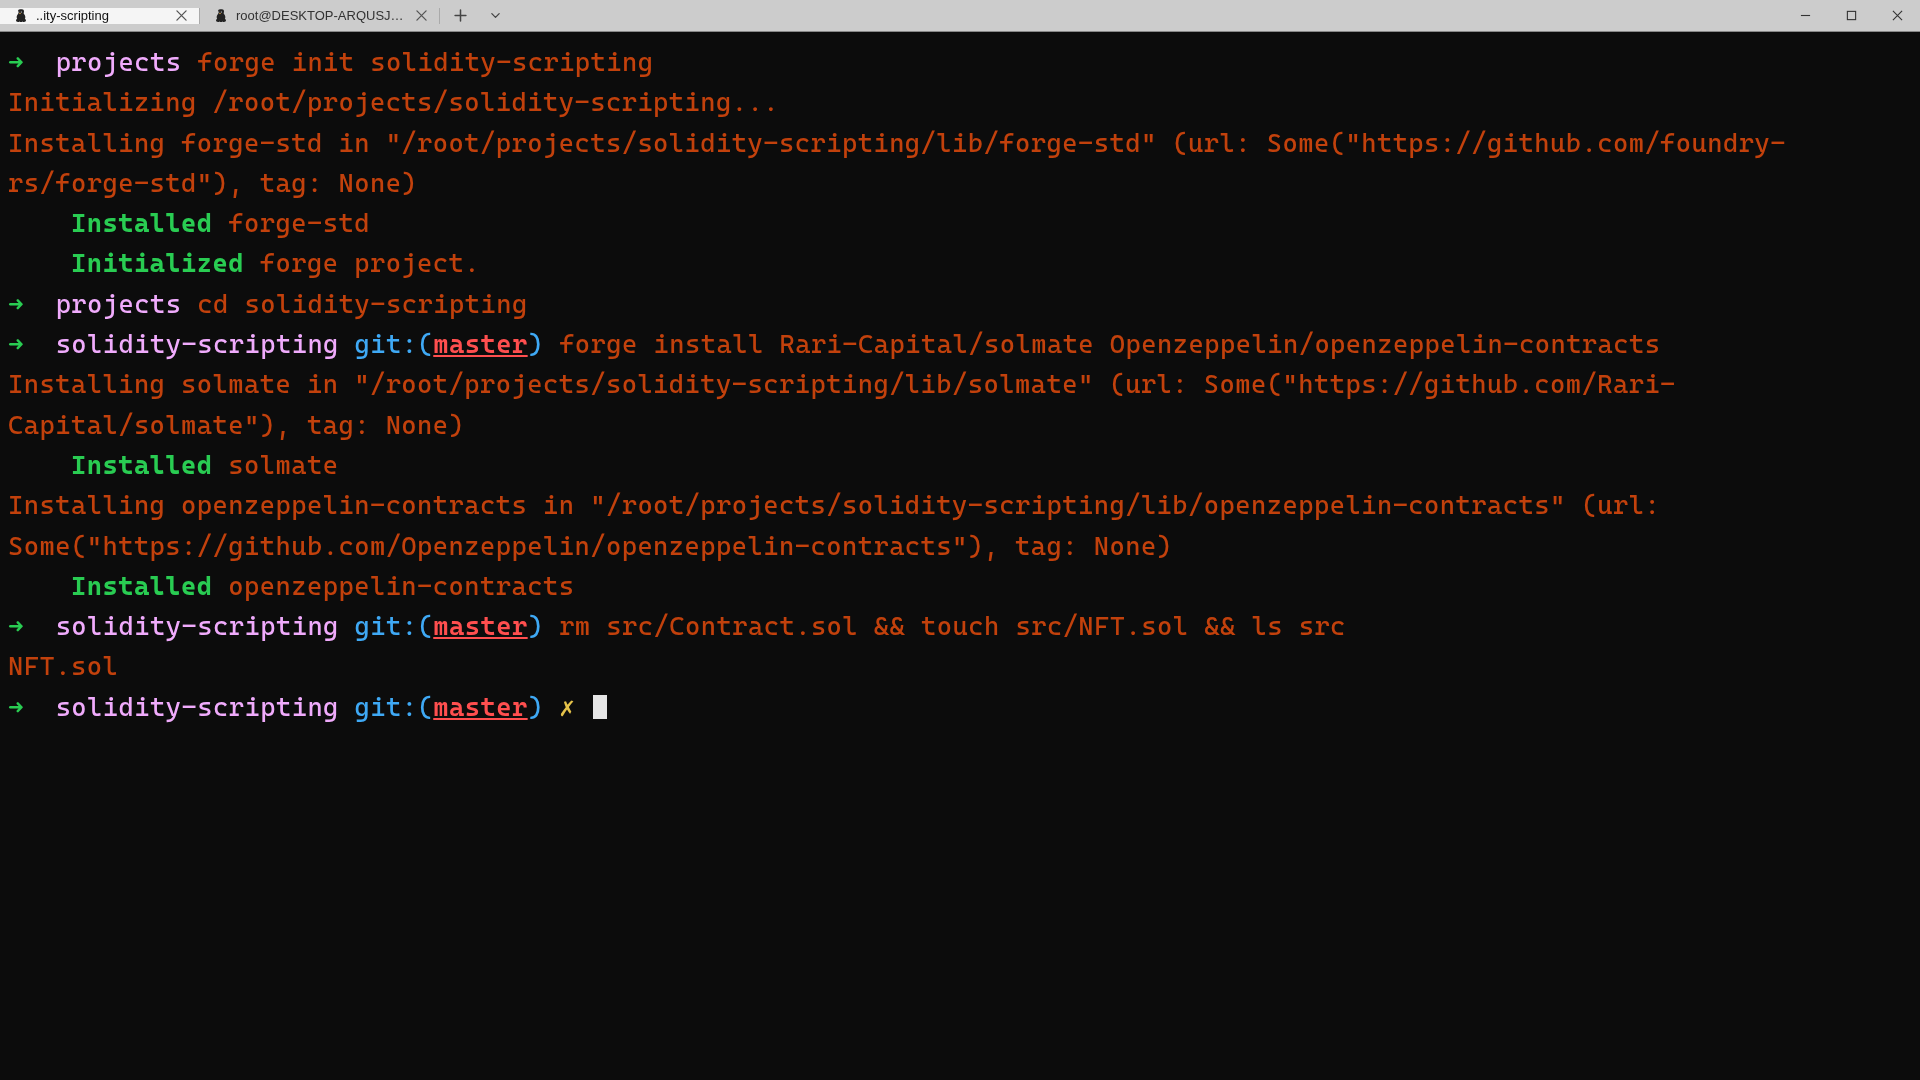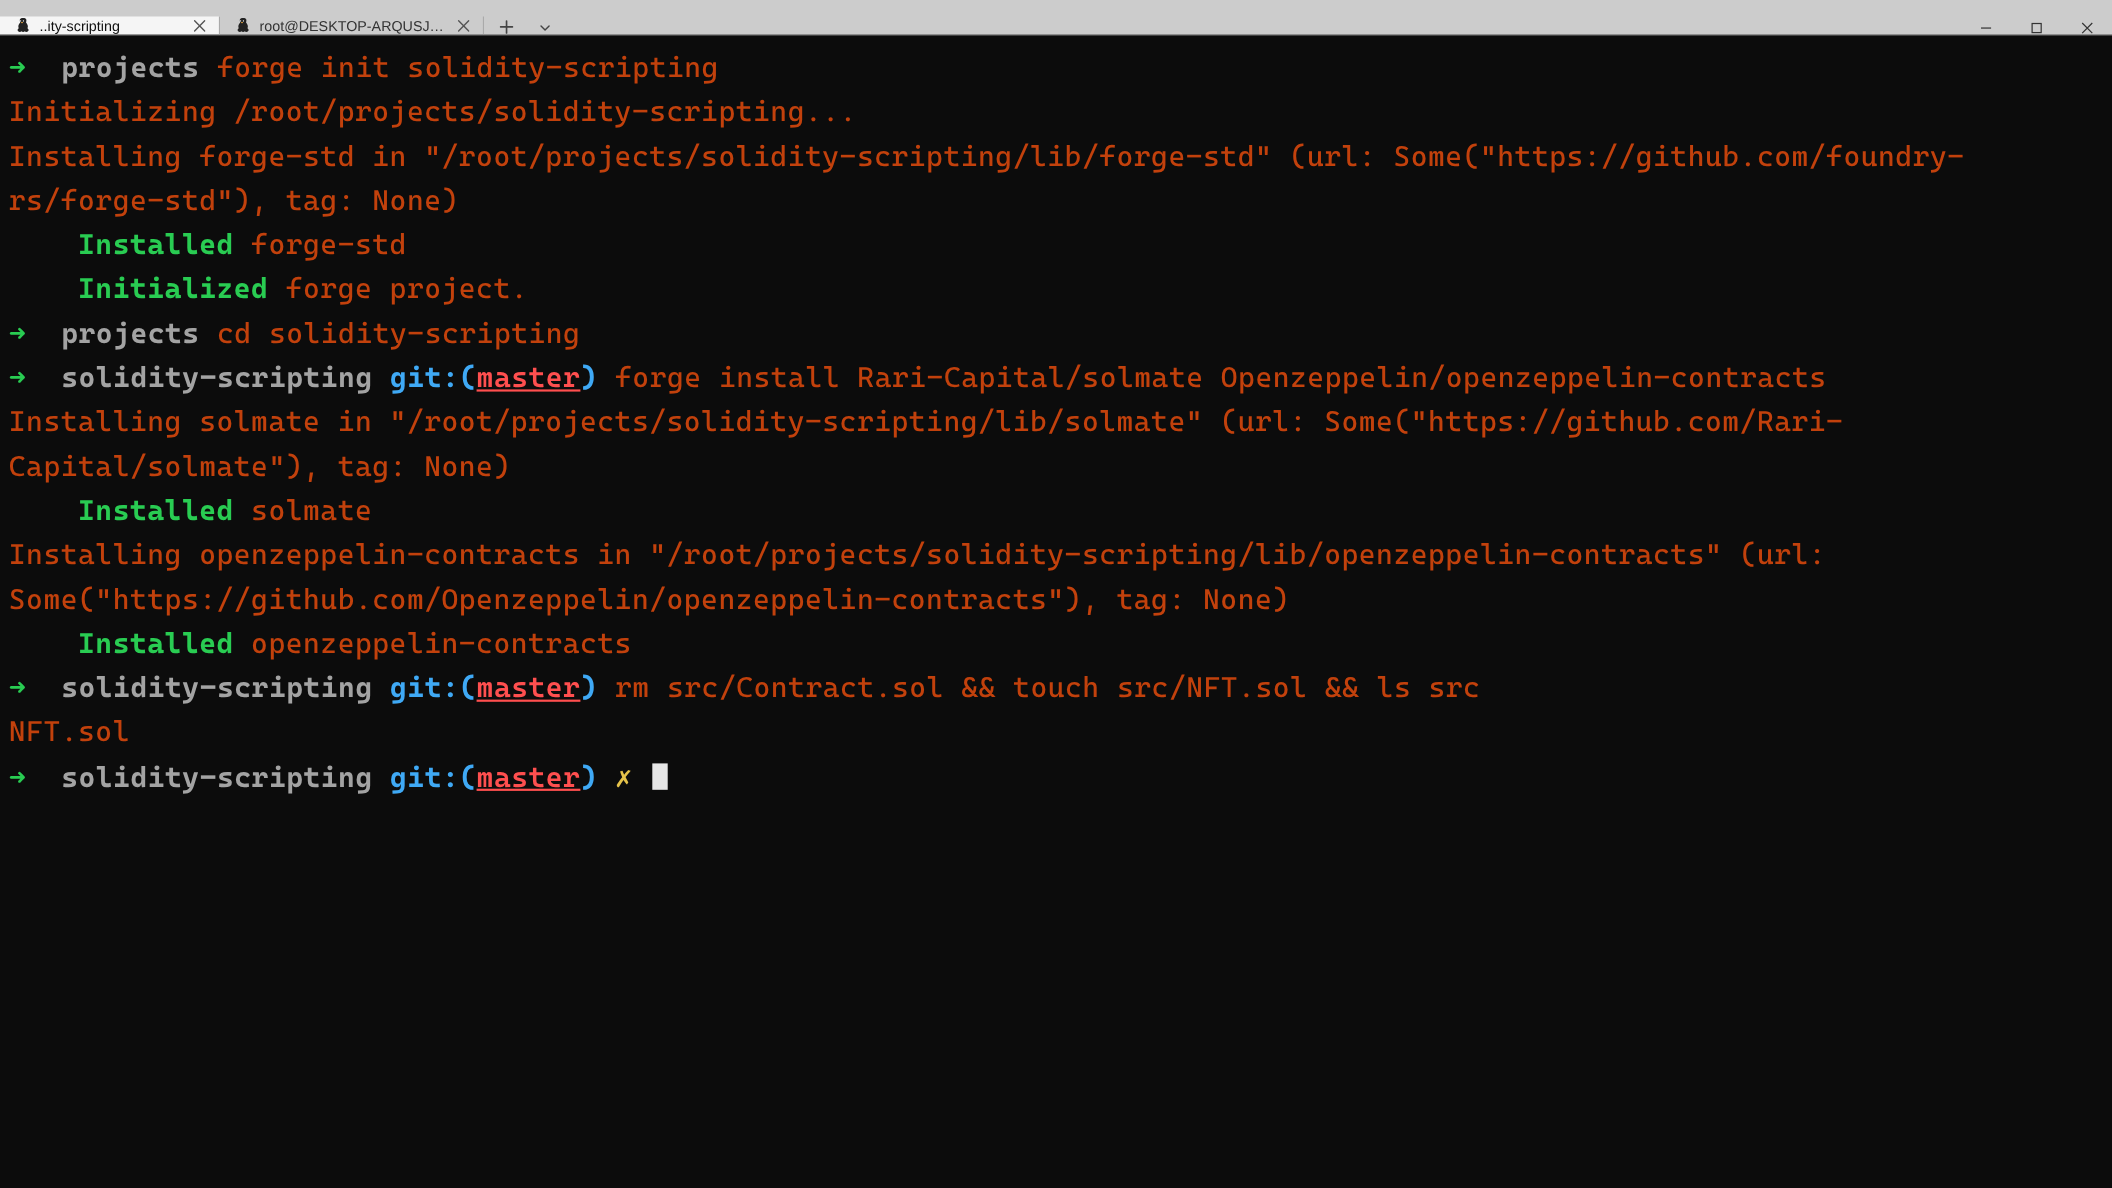"..ity-scripting" .tabbar { align-items: flex-end -> center }
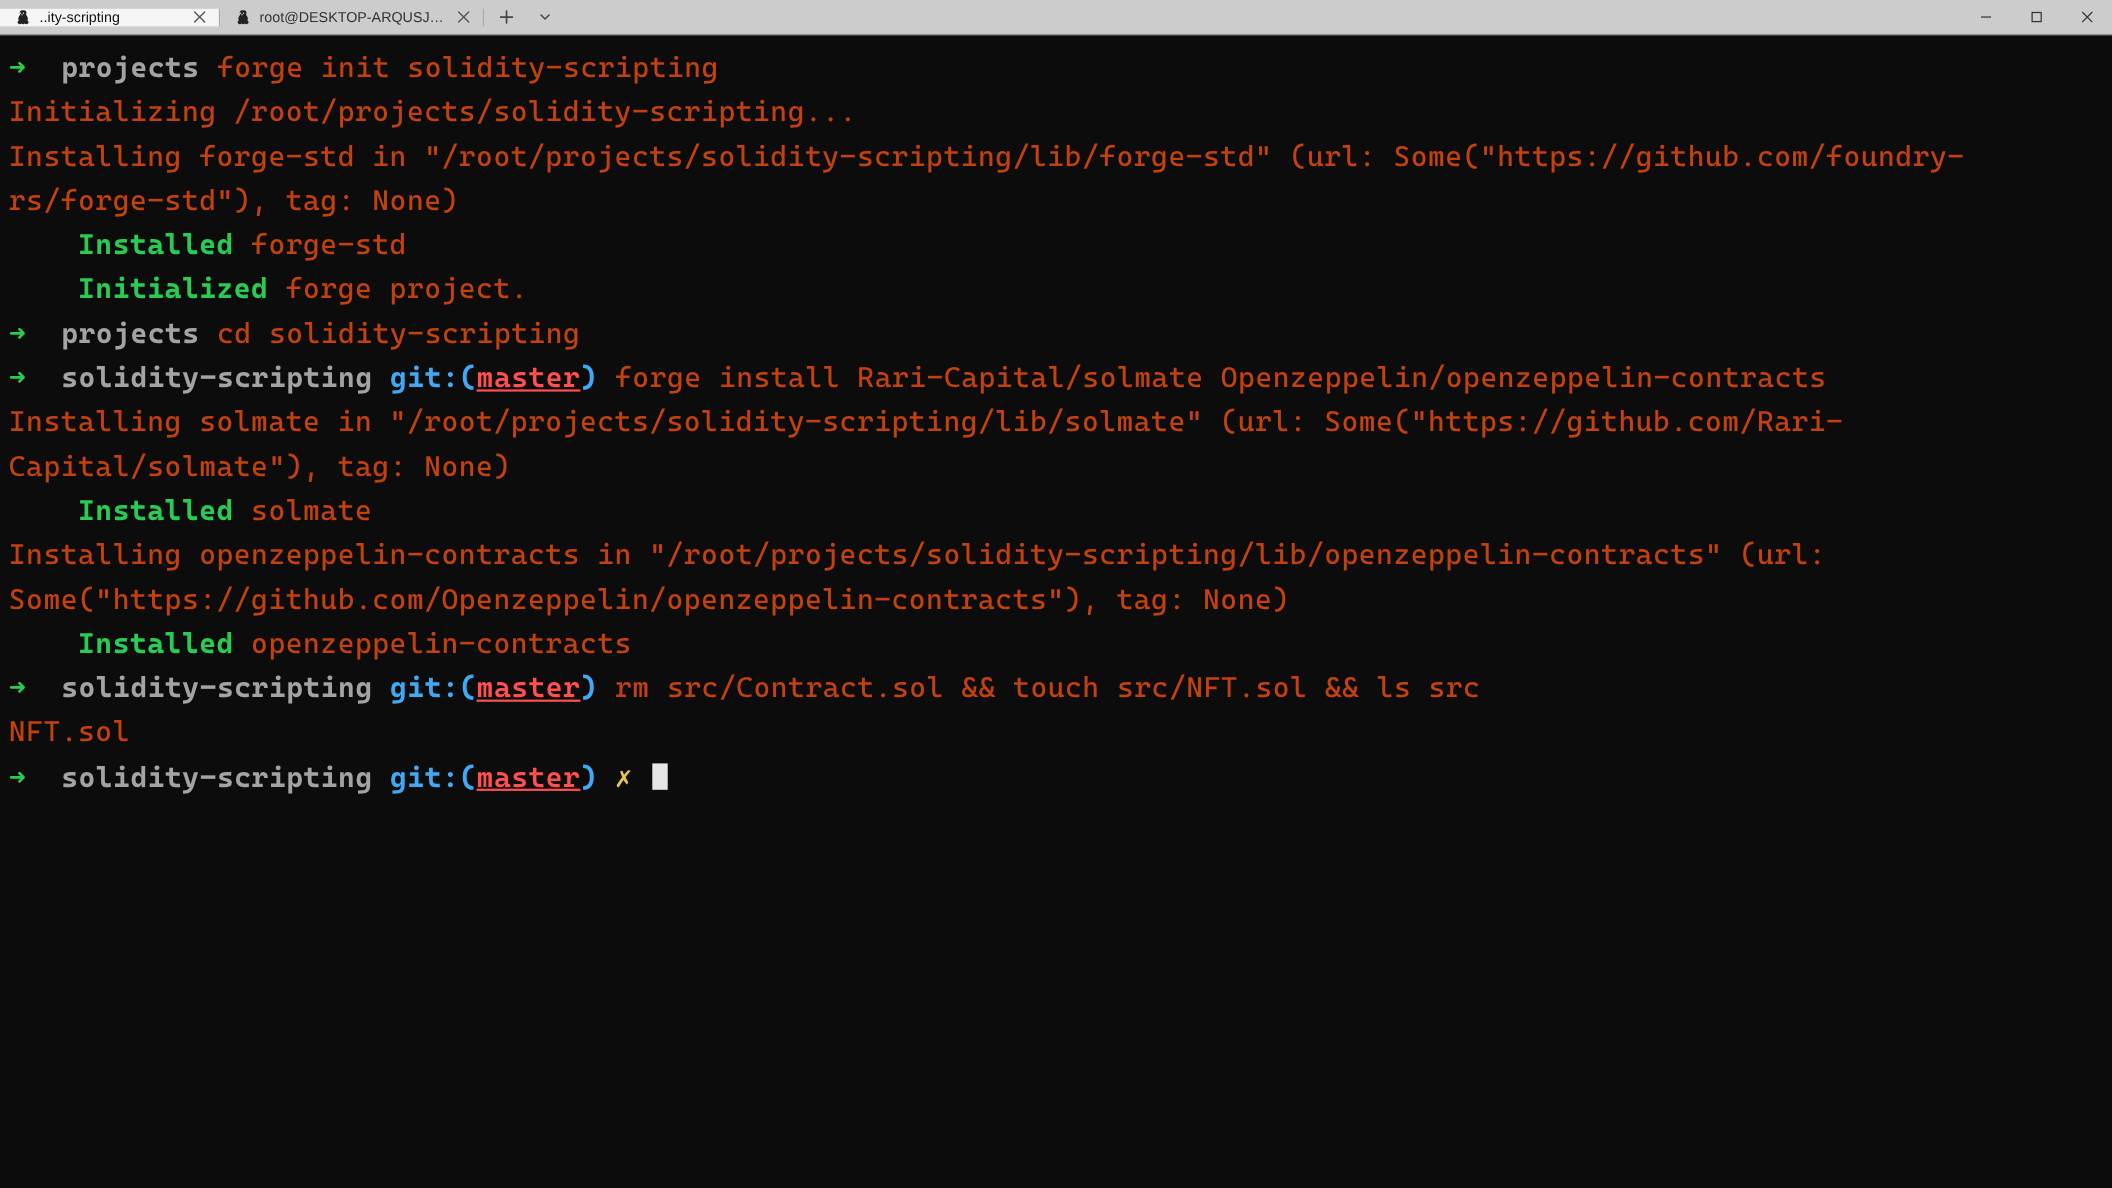"projects" .c-cyan { color: #a3a3a3 -> #f0abfc; font-weight: 700 -> 400 }
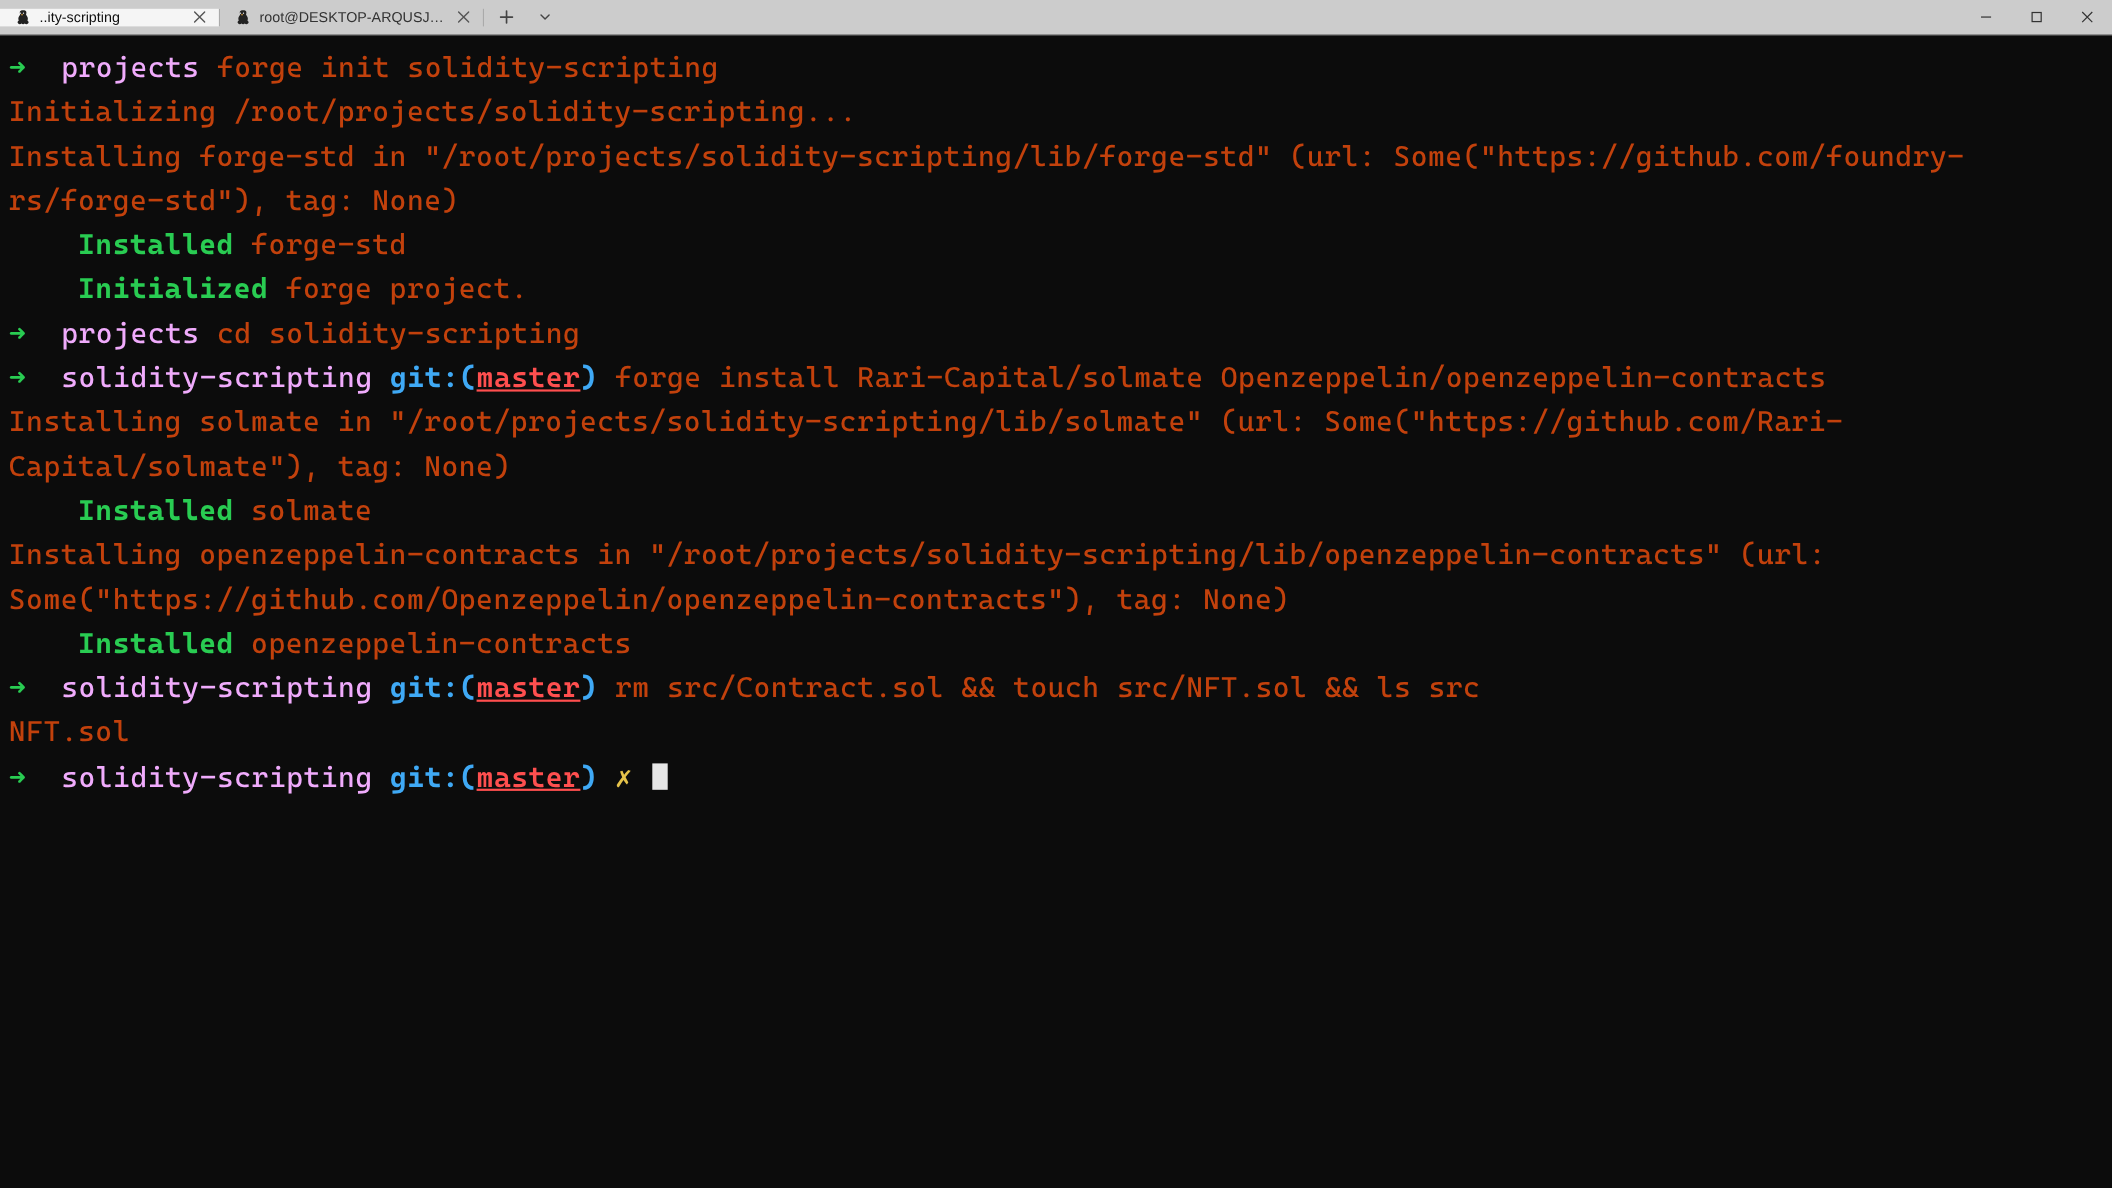"git:(" .c-blue { font-weight: 700 -> 400 }
